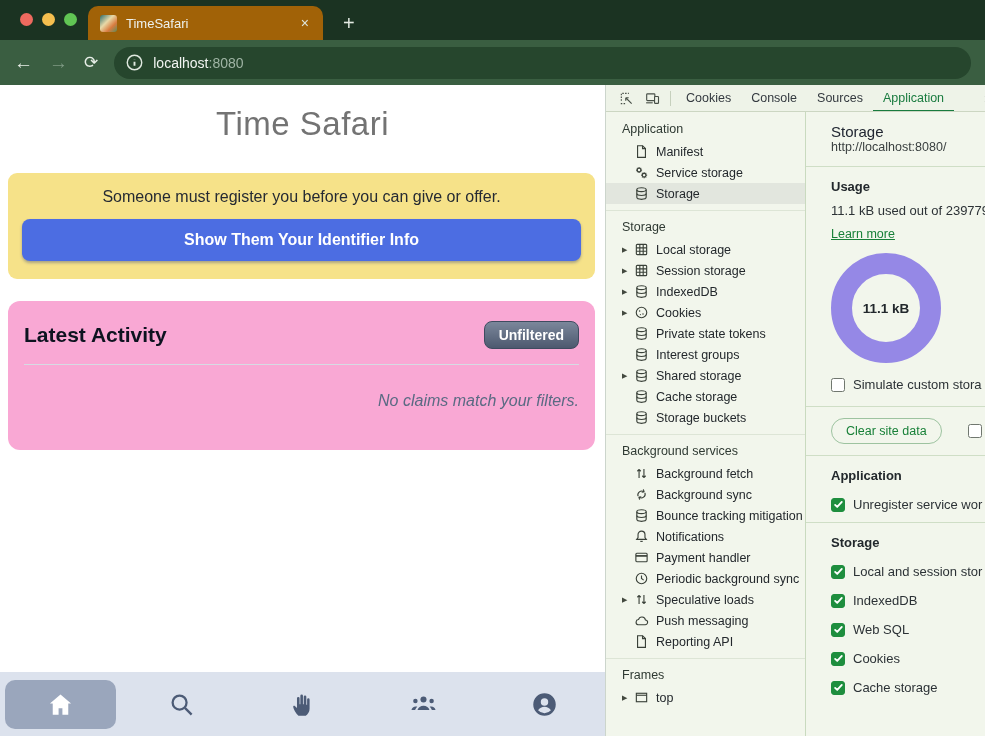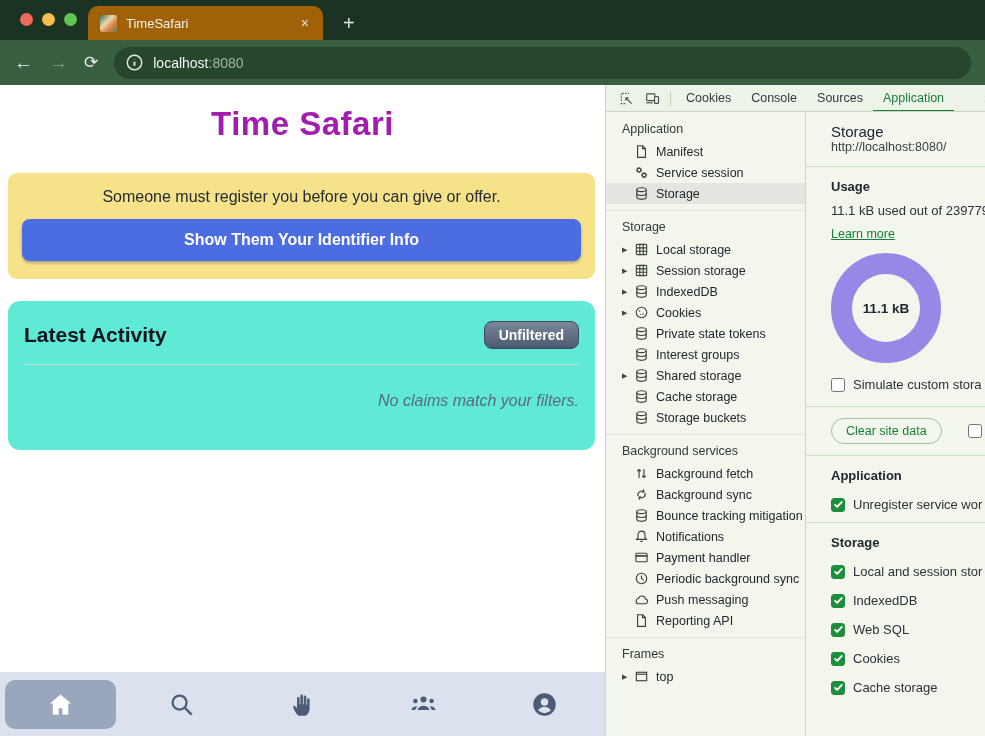"Time Safari" .app-title { color: #a21caf -> #737373; font-weight: 700 -> 400 }
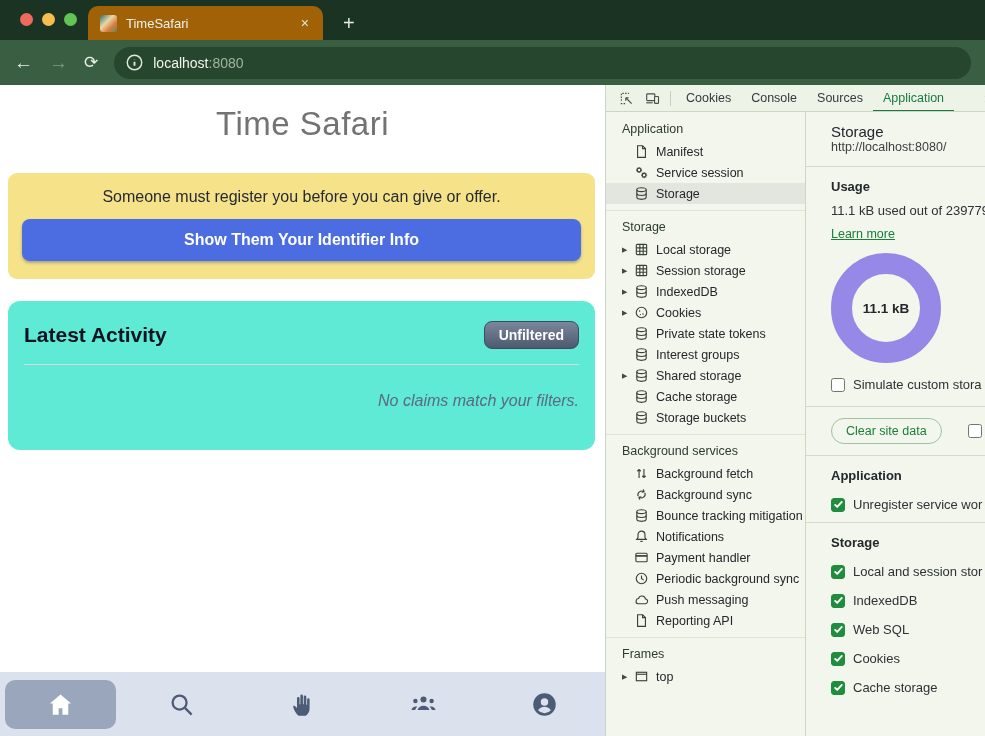"Service session" span.tree-label { text: session -> storage }
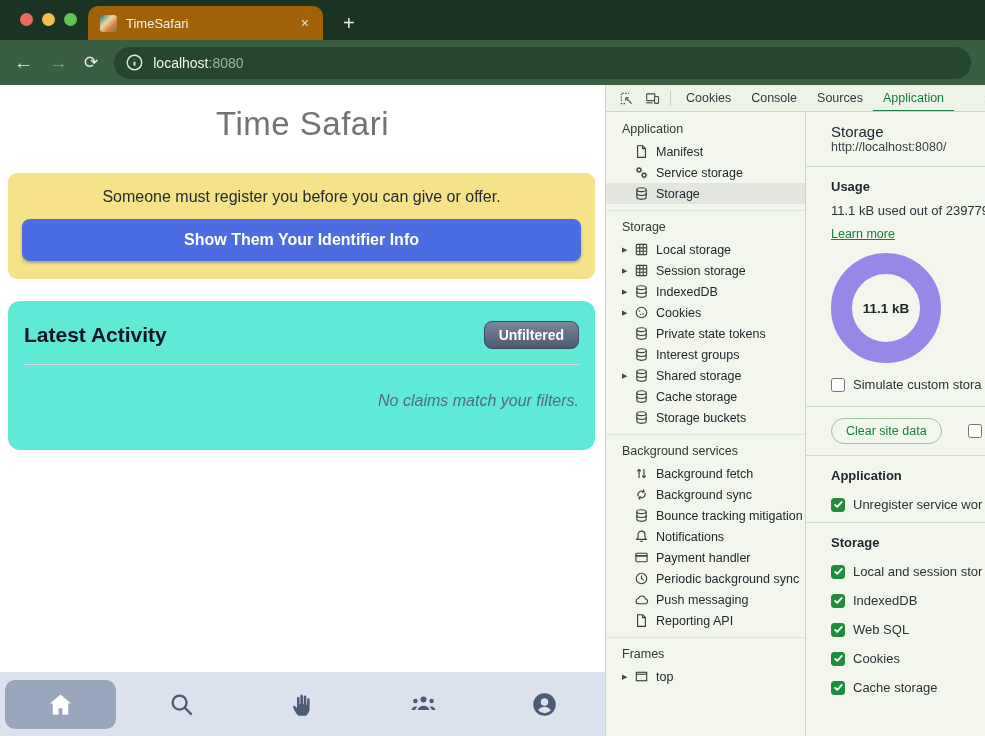"Latest Activity" .activity { background: #5eead4 -> #f9a8d4 }
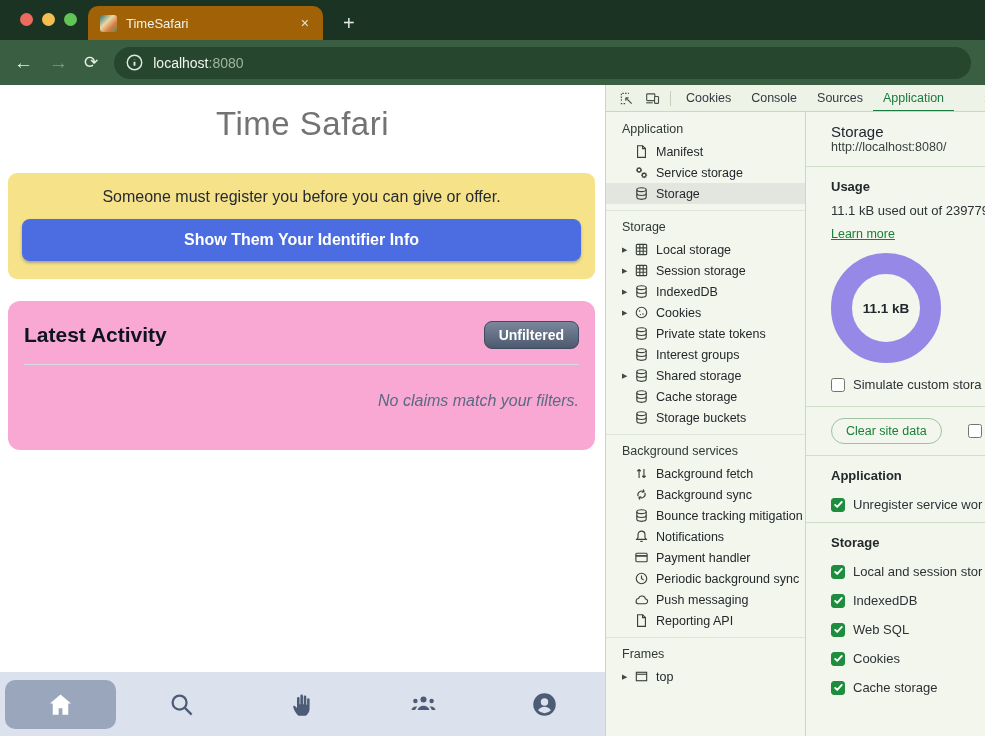"Speculative loads" div.tree-row { html: none -> <div> <span>▶</span> <span> <svg> <path></path> <path></path> </svg> </span> <span>Speculative loads</span> </div> }
